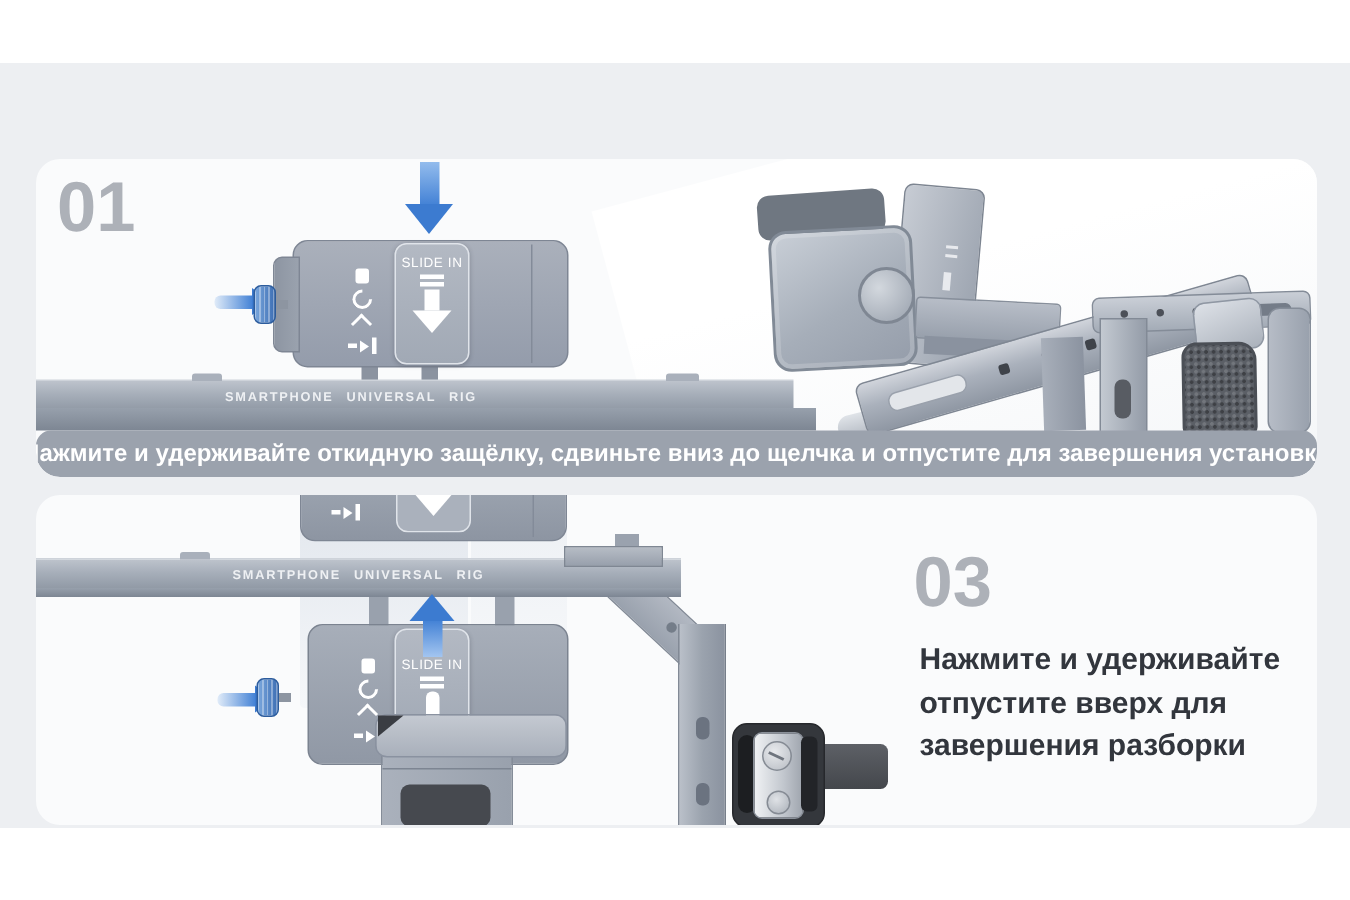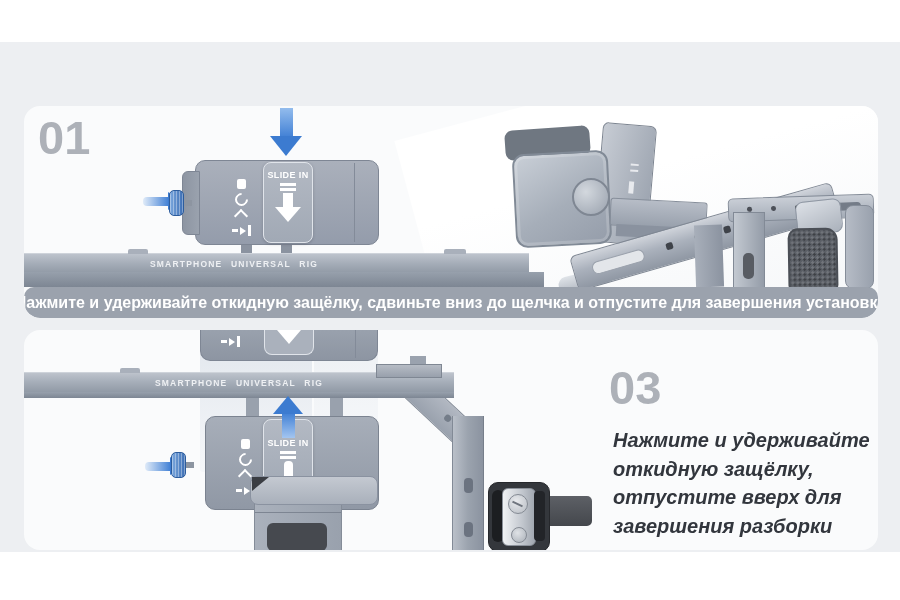"SLIDE IN" .slidein { font-weight: 700 -> 400 }
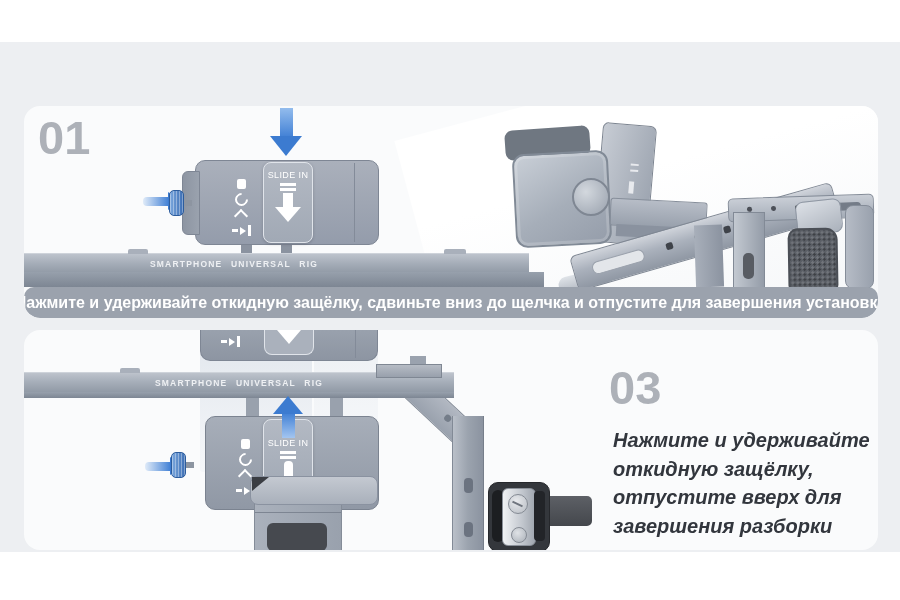"Нажмите и удерживайте" .step2-text { font-style: italic -> none }
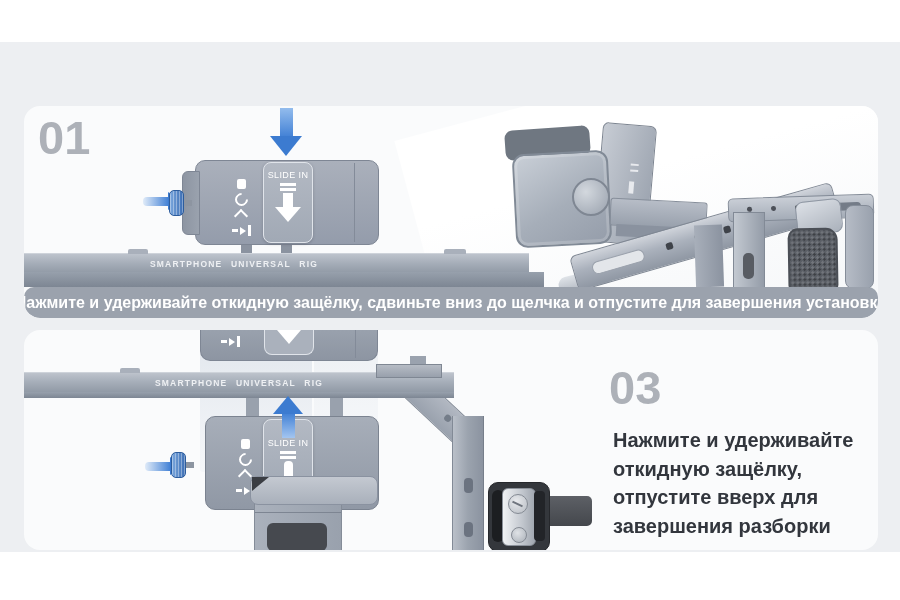"откидную защёлку," span { html: <span>откидную защёлку,</span> -> none }
